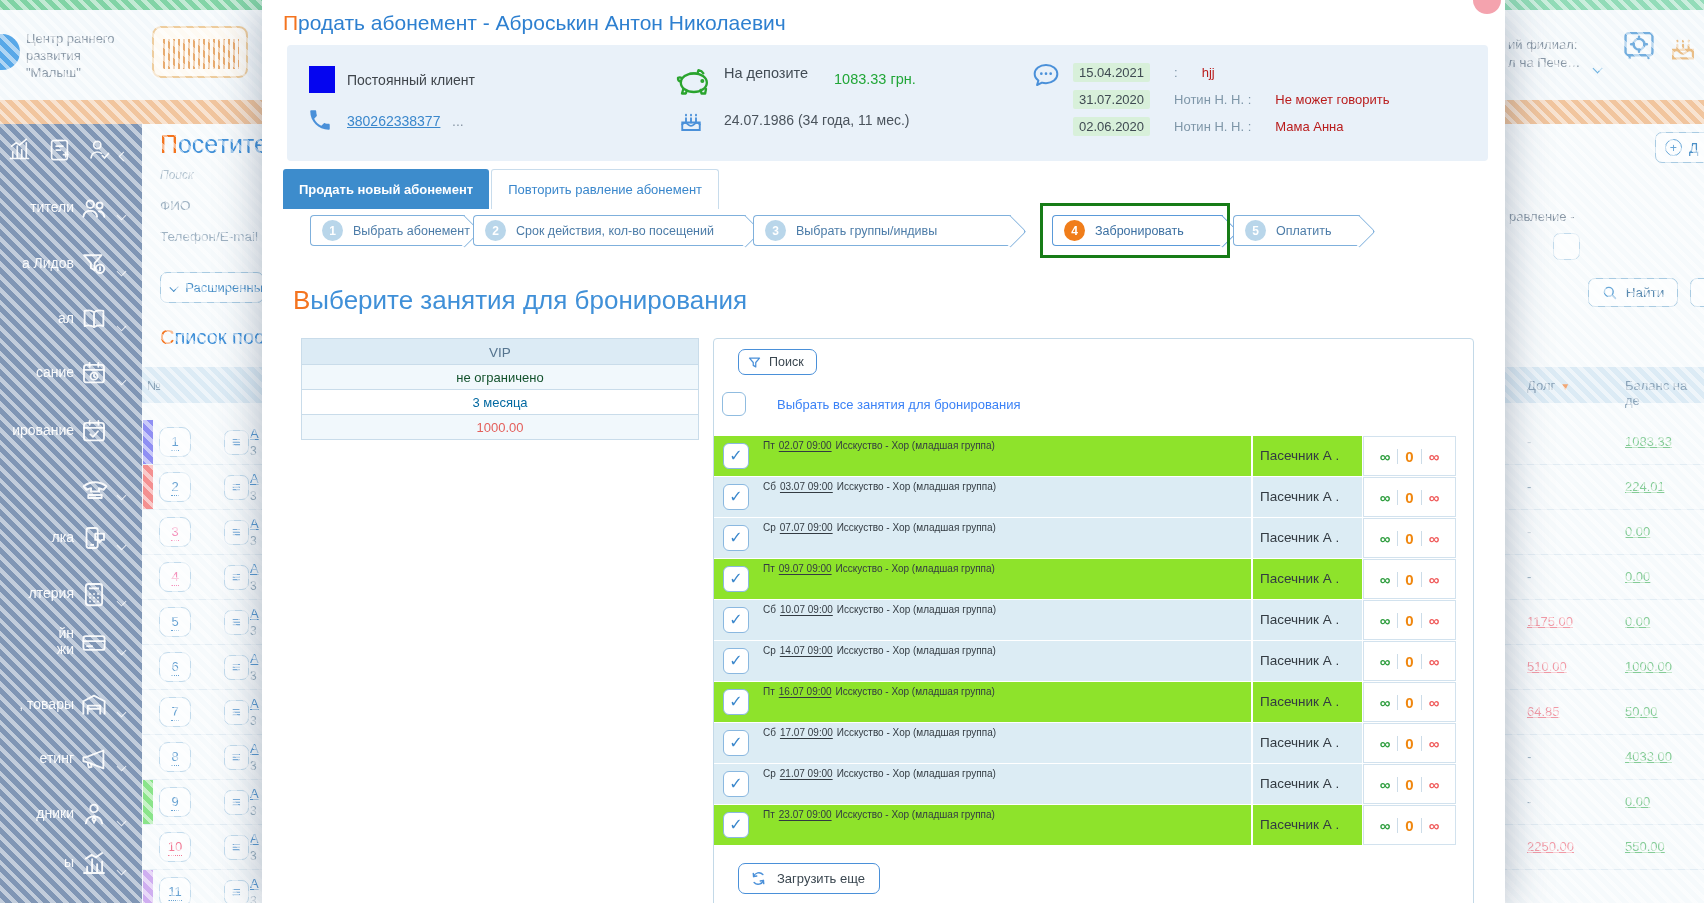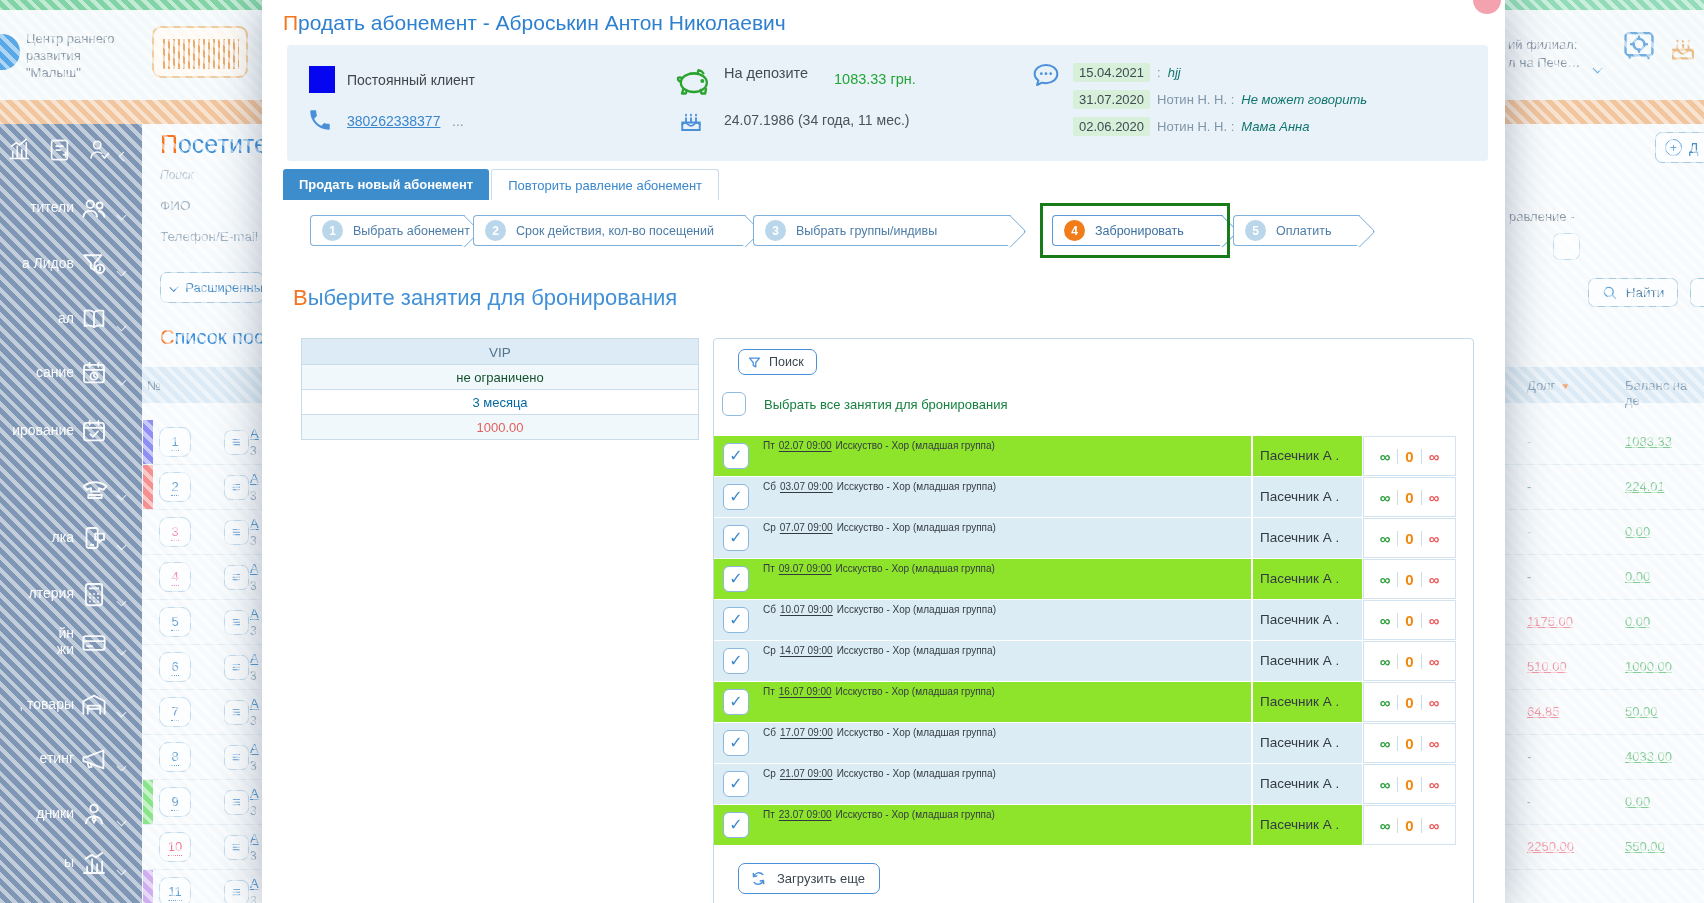"15.04.2021" .c-row { gap: 7px -> 24px }
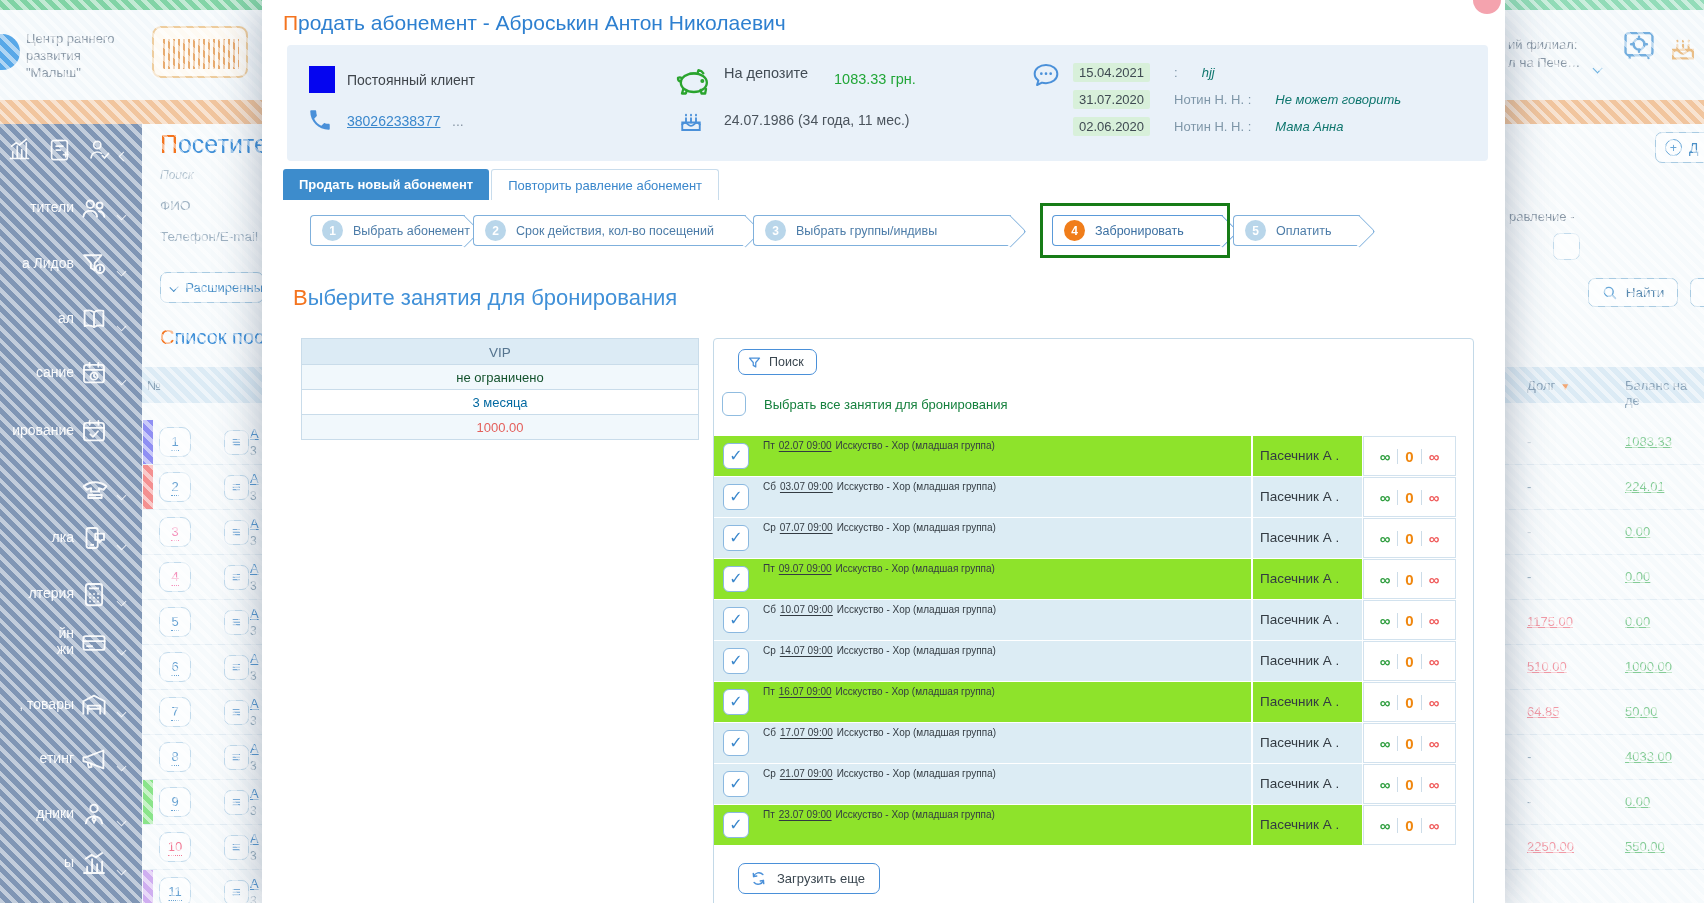"hjj" .c-text { color: #0f766e -> #b91c1c; font-style: italic -> none }
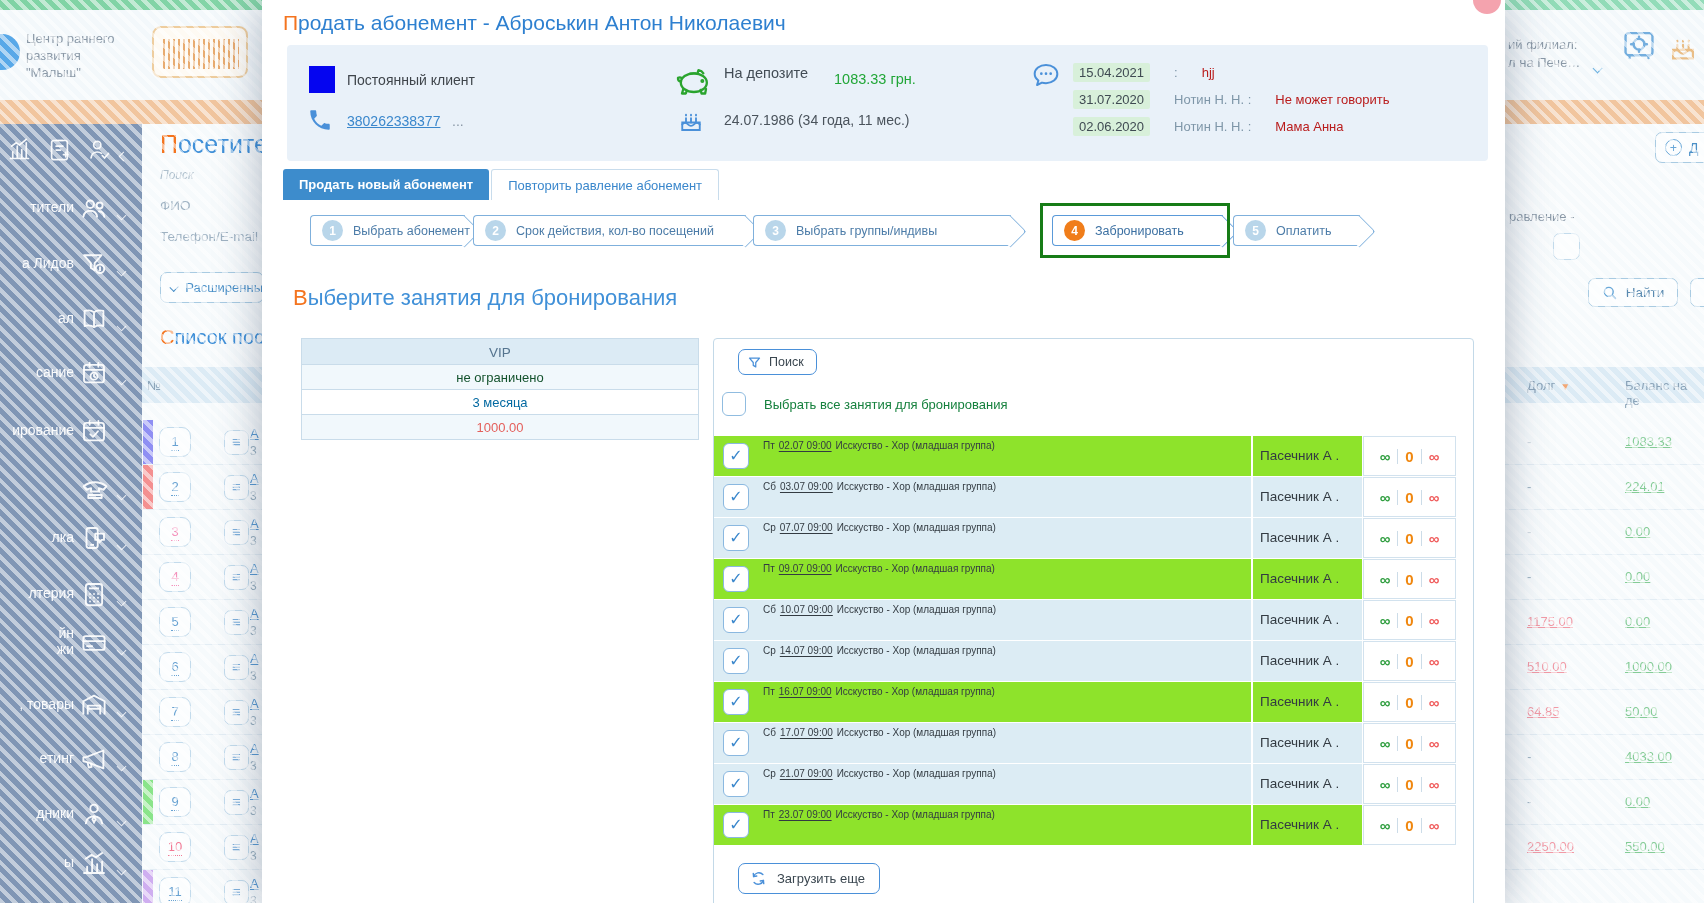"Продать новый абонемент" .tab { height: 31px -> 40px }
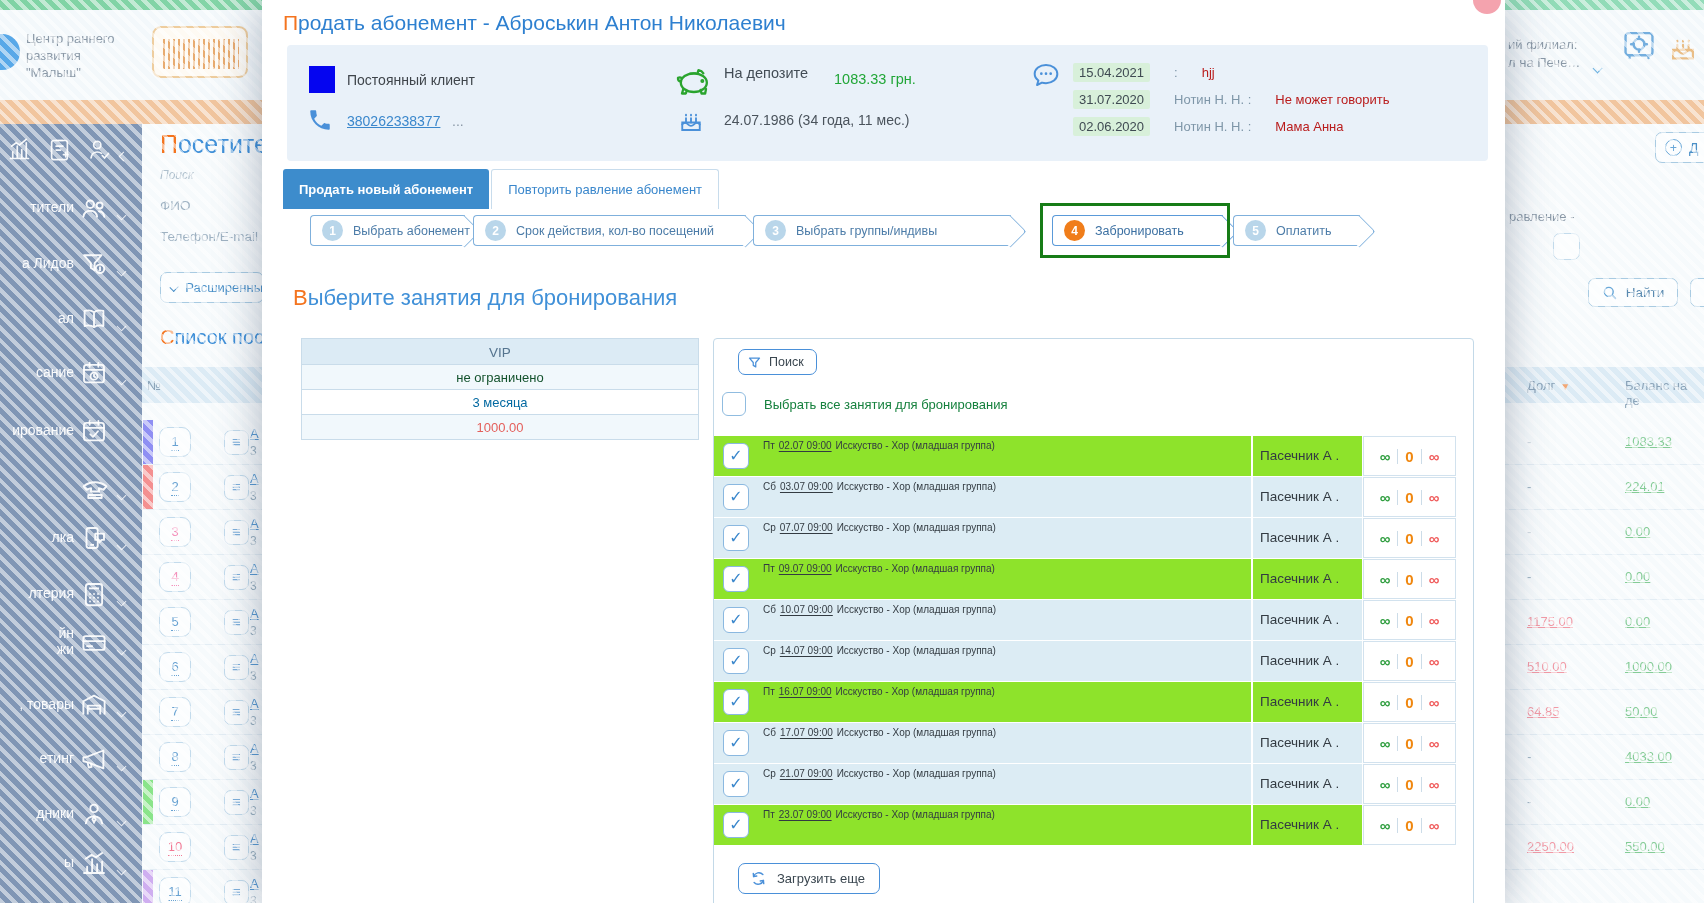"Выберите занятия для бронирования" .sec-title { font-size: 22px -> 26px }
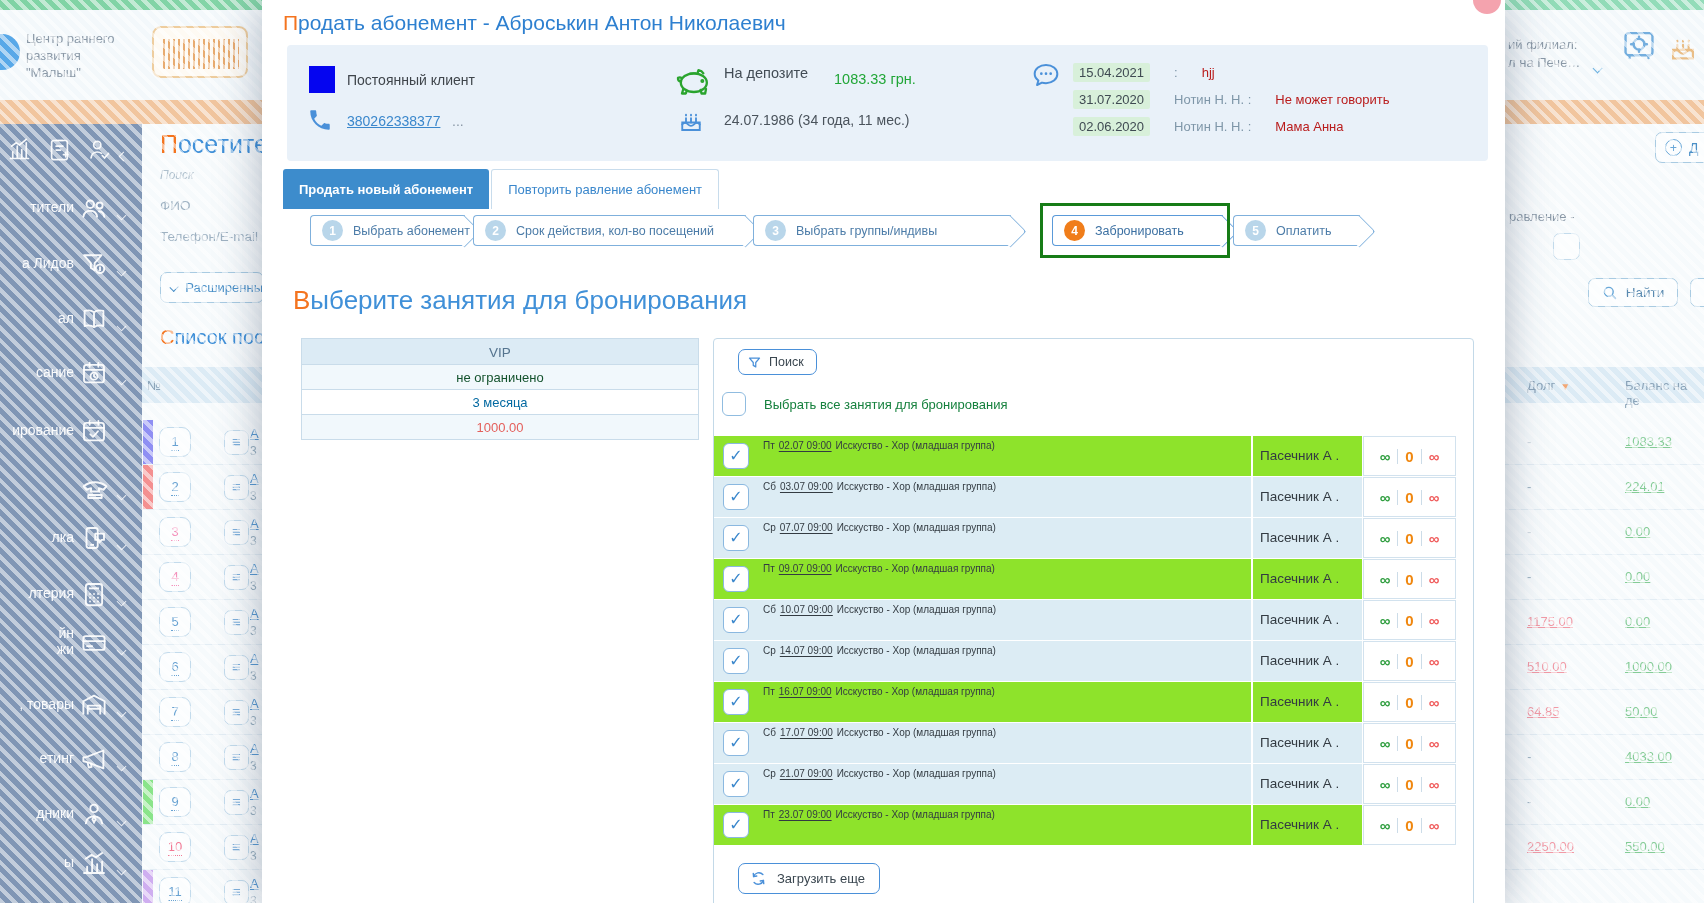"Выбрать все занятия для бронирования" .sel-lbl { color: #15803d -> #3b82f6; left: 50px -> 63px }
